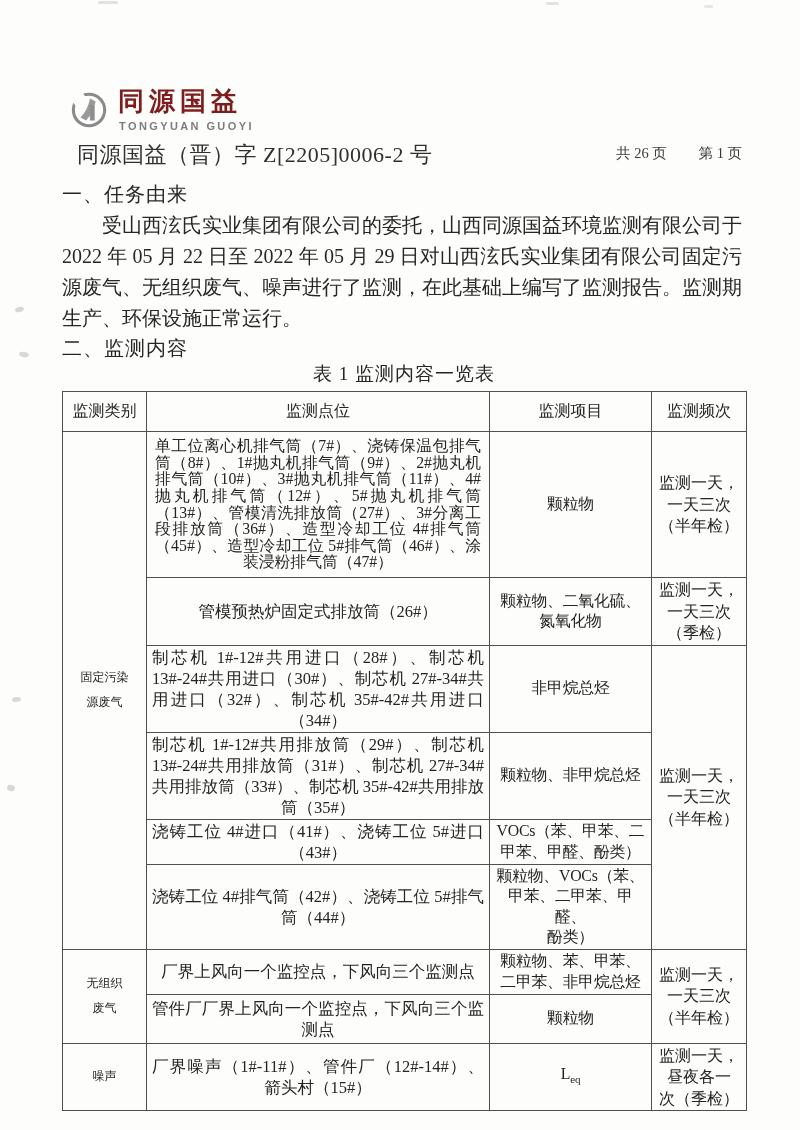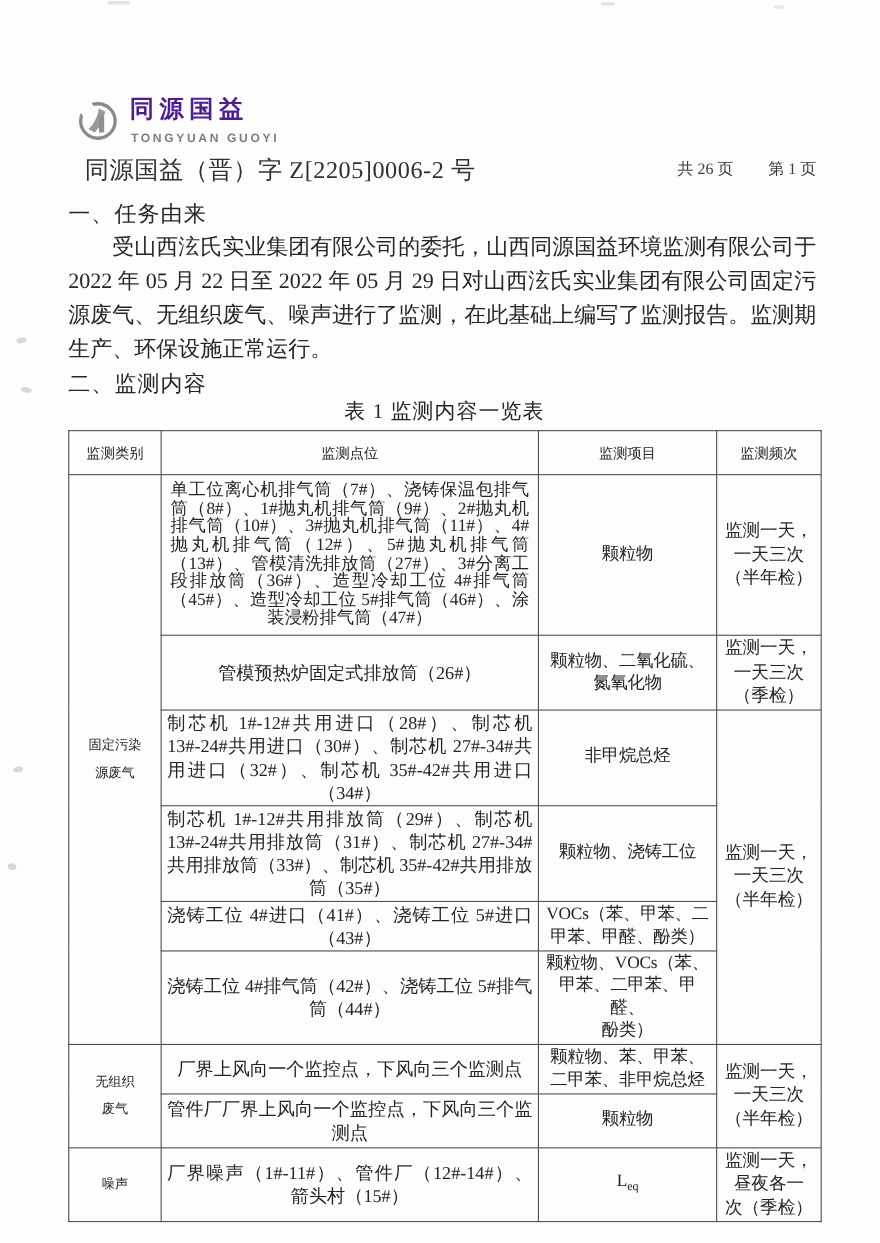"同源国益" .logo-cn { color: #4c1d95 -> #7f1d1d; font-size: 22px -> 26px }
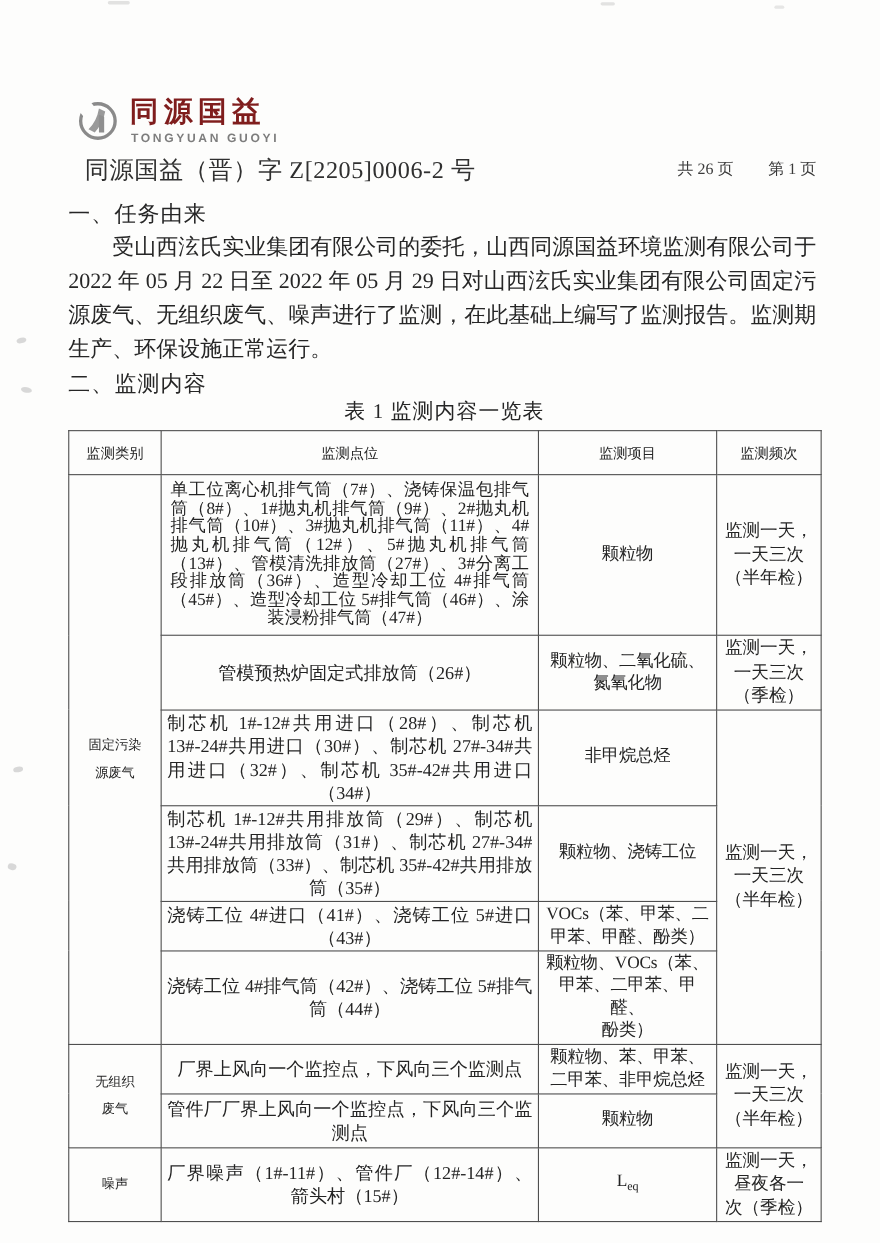"监测类别" table.monitor th { font-size: 13px -> 16px }
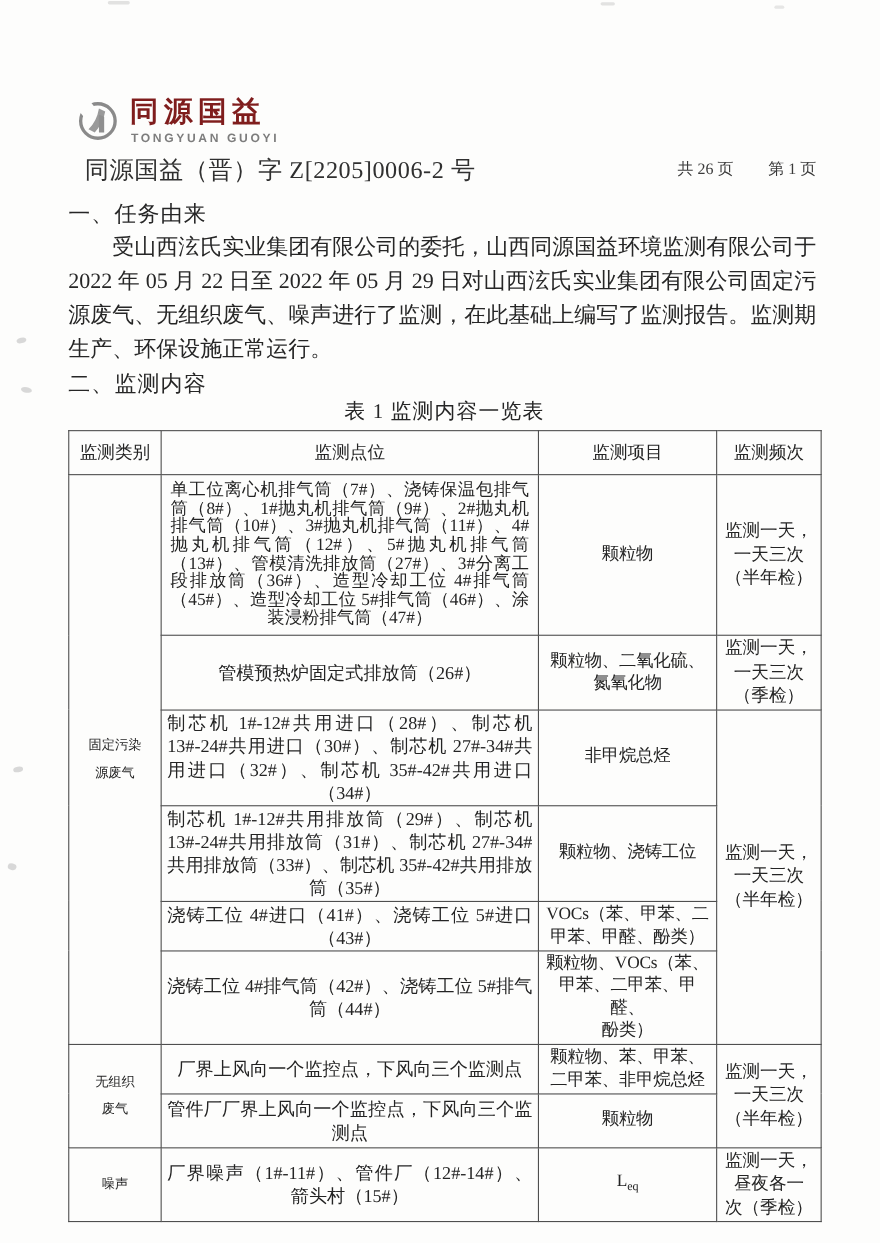"颗粒物、浇铸工位" td.item { text: 浇铸工位 -> 非甲烷总烃 }
